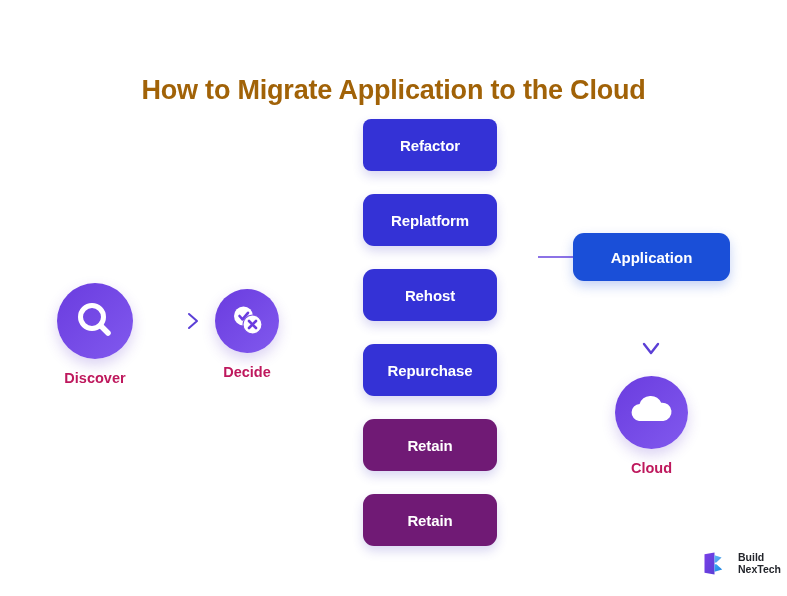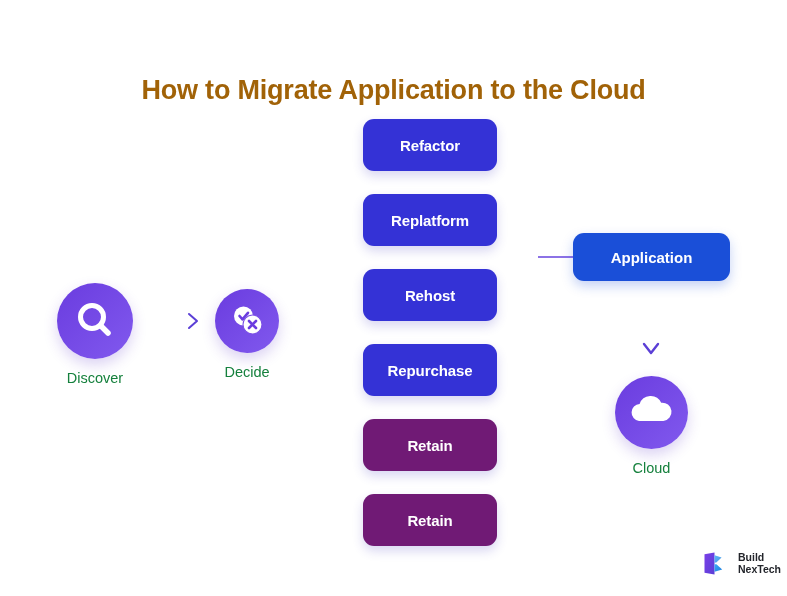"Refactor" div.opt-box { border-radius: none -> 8px }
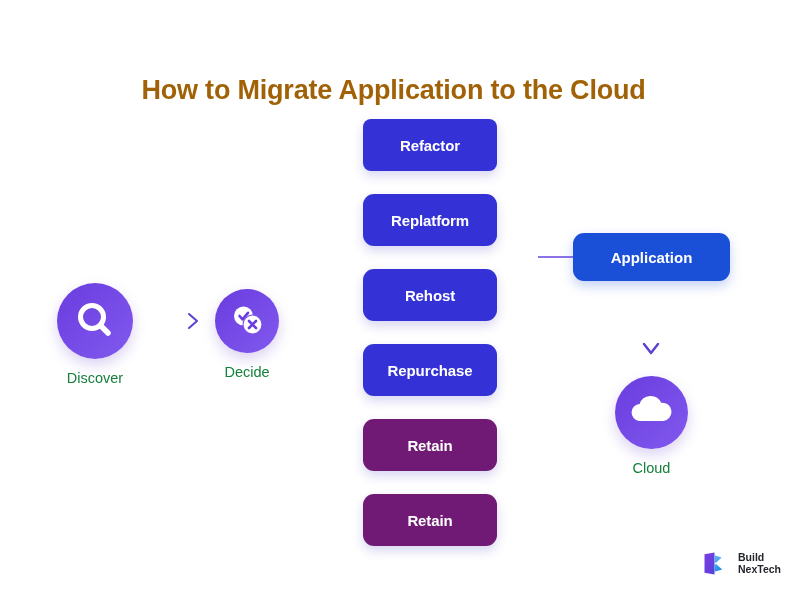"Discover" .stage-label { color: #15803d -> #be185d; font-weight: normal -> bold }
